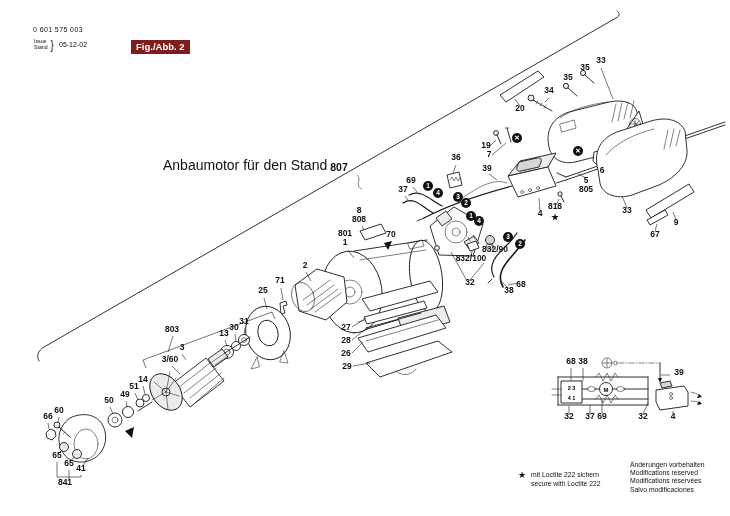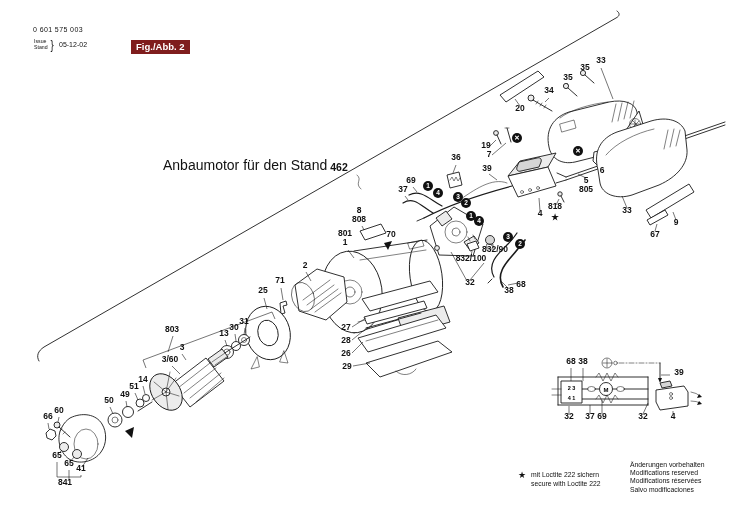"462" span.ref { text: 462 -> 807 }
